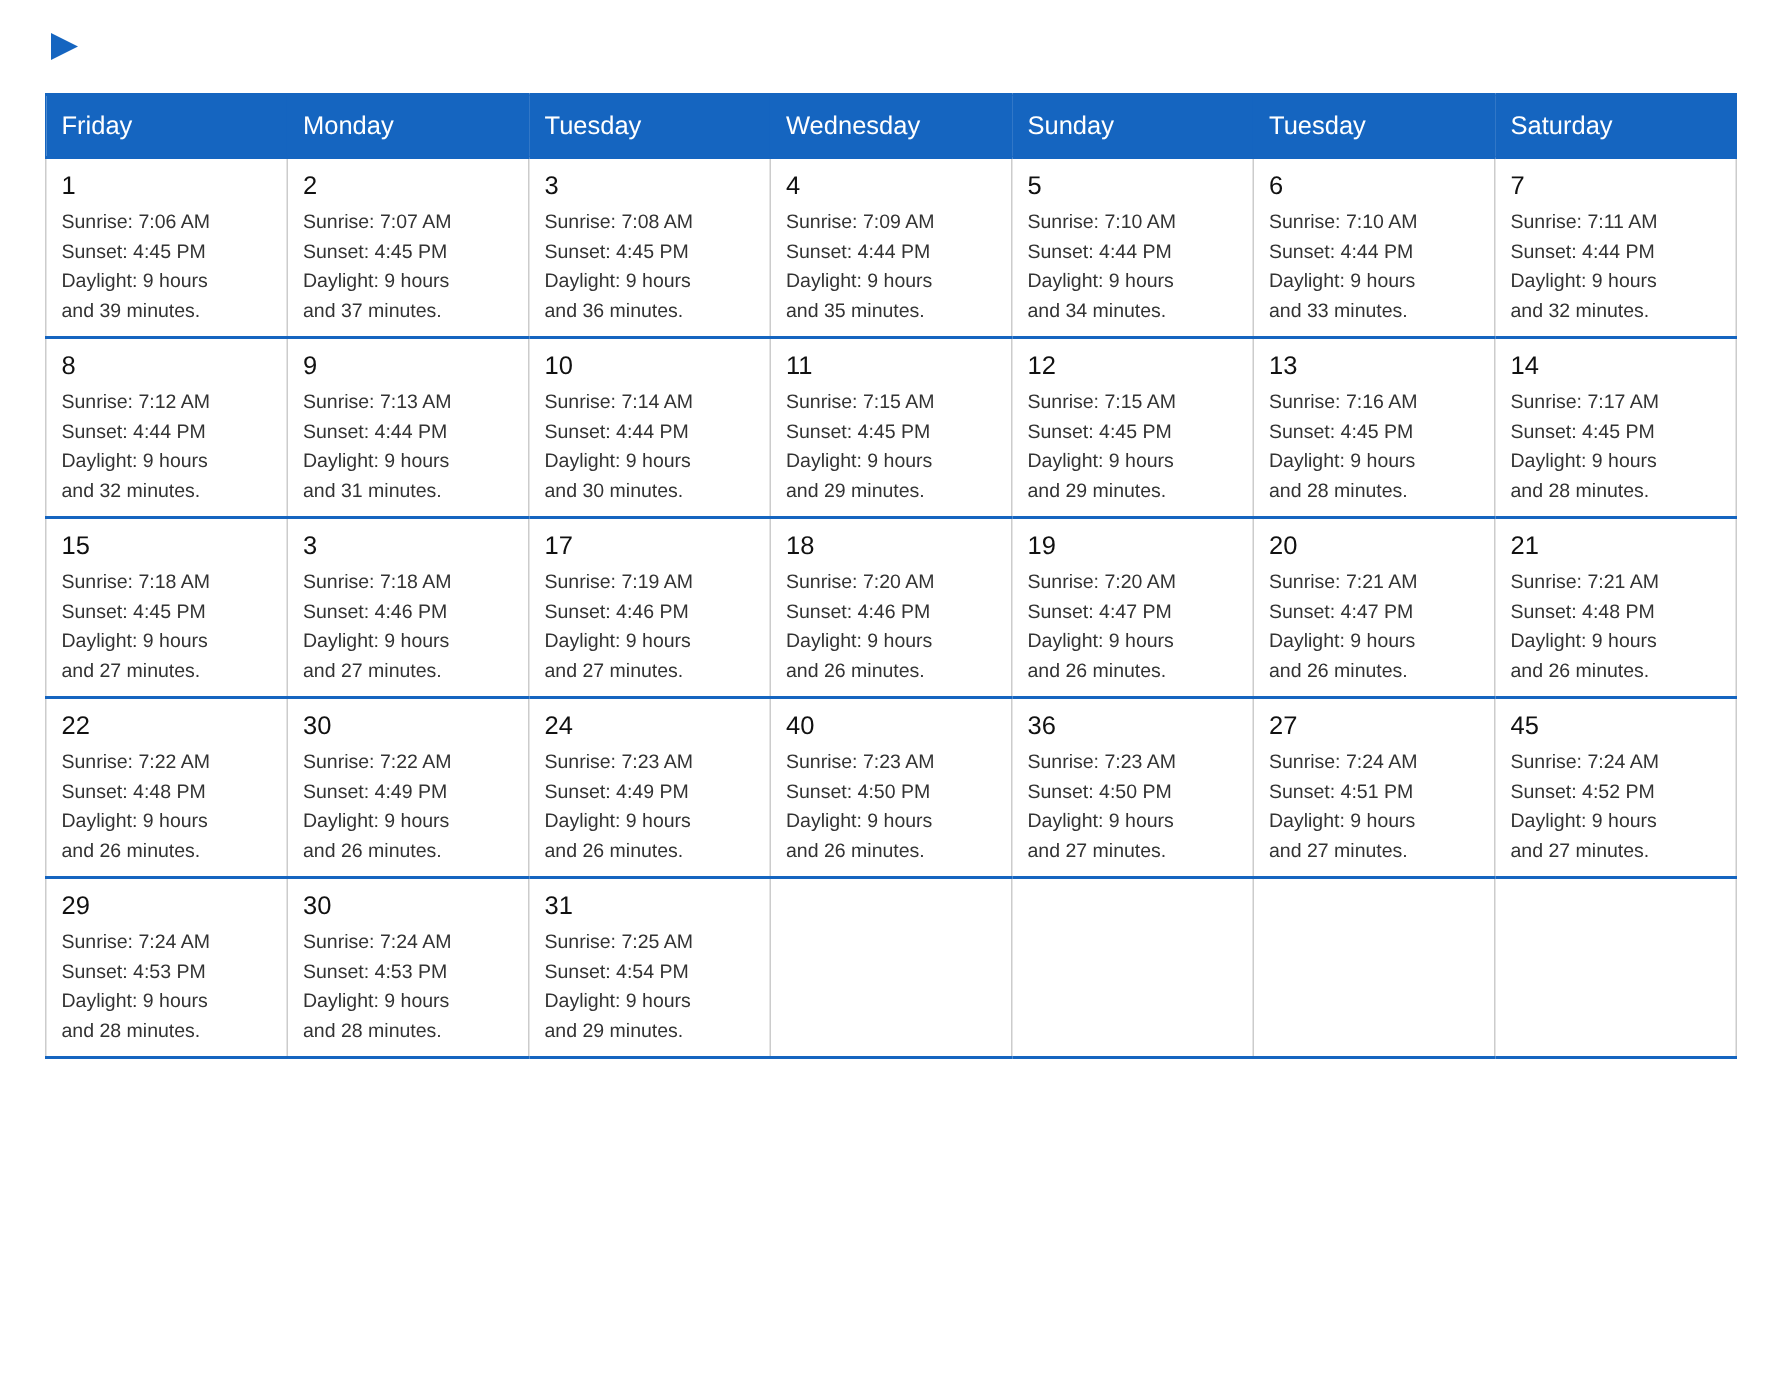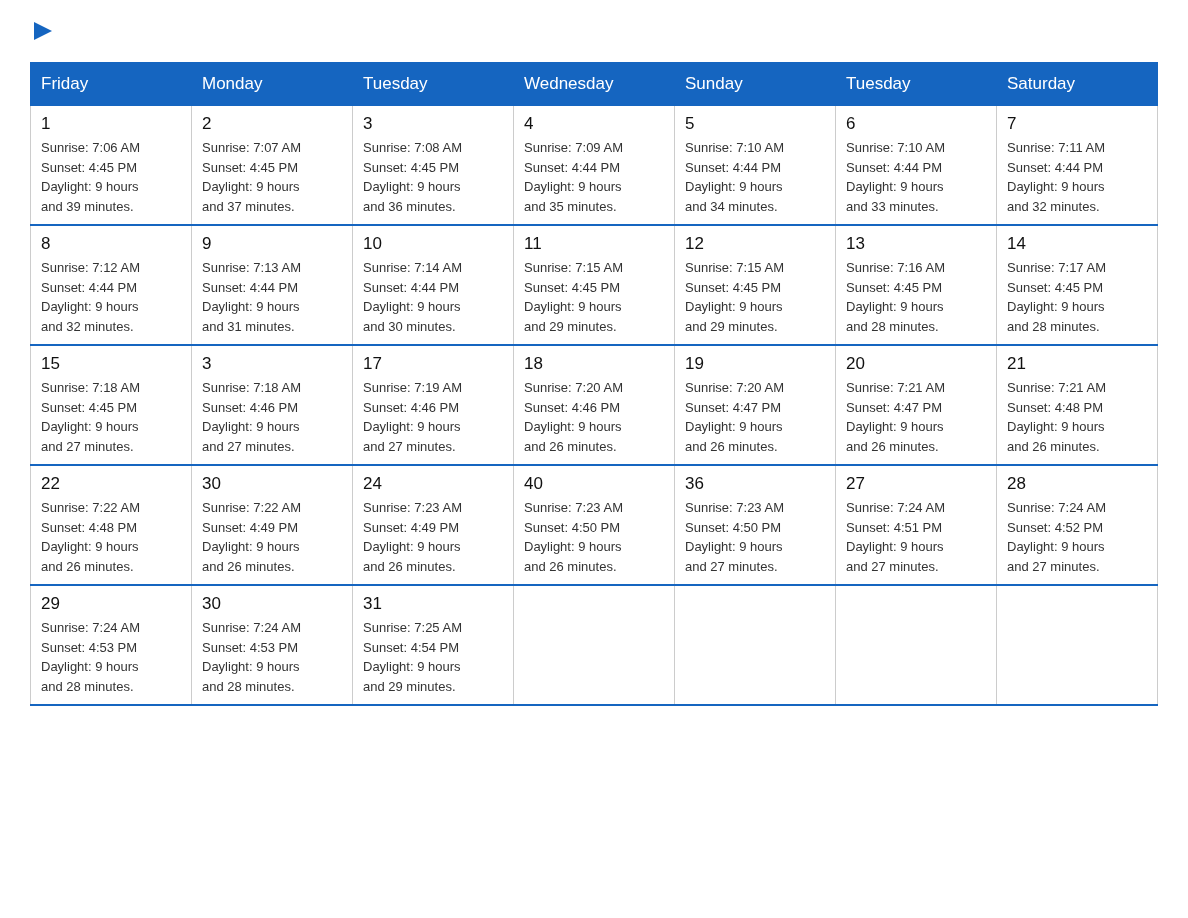"28" span.day-number { text: 28 -> 45 }
